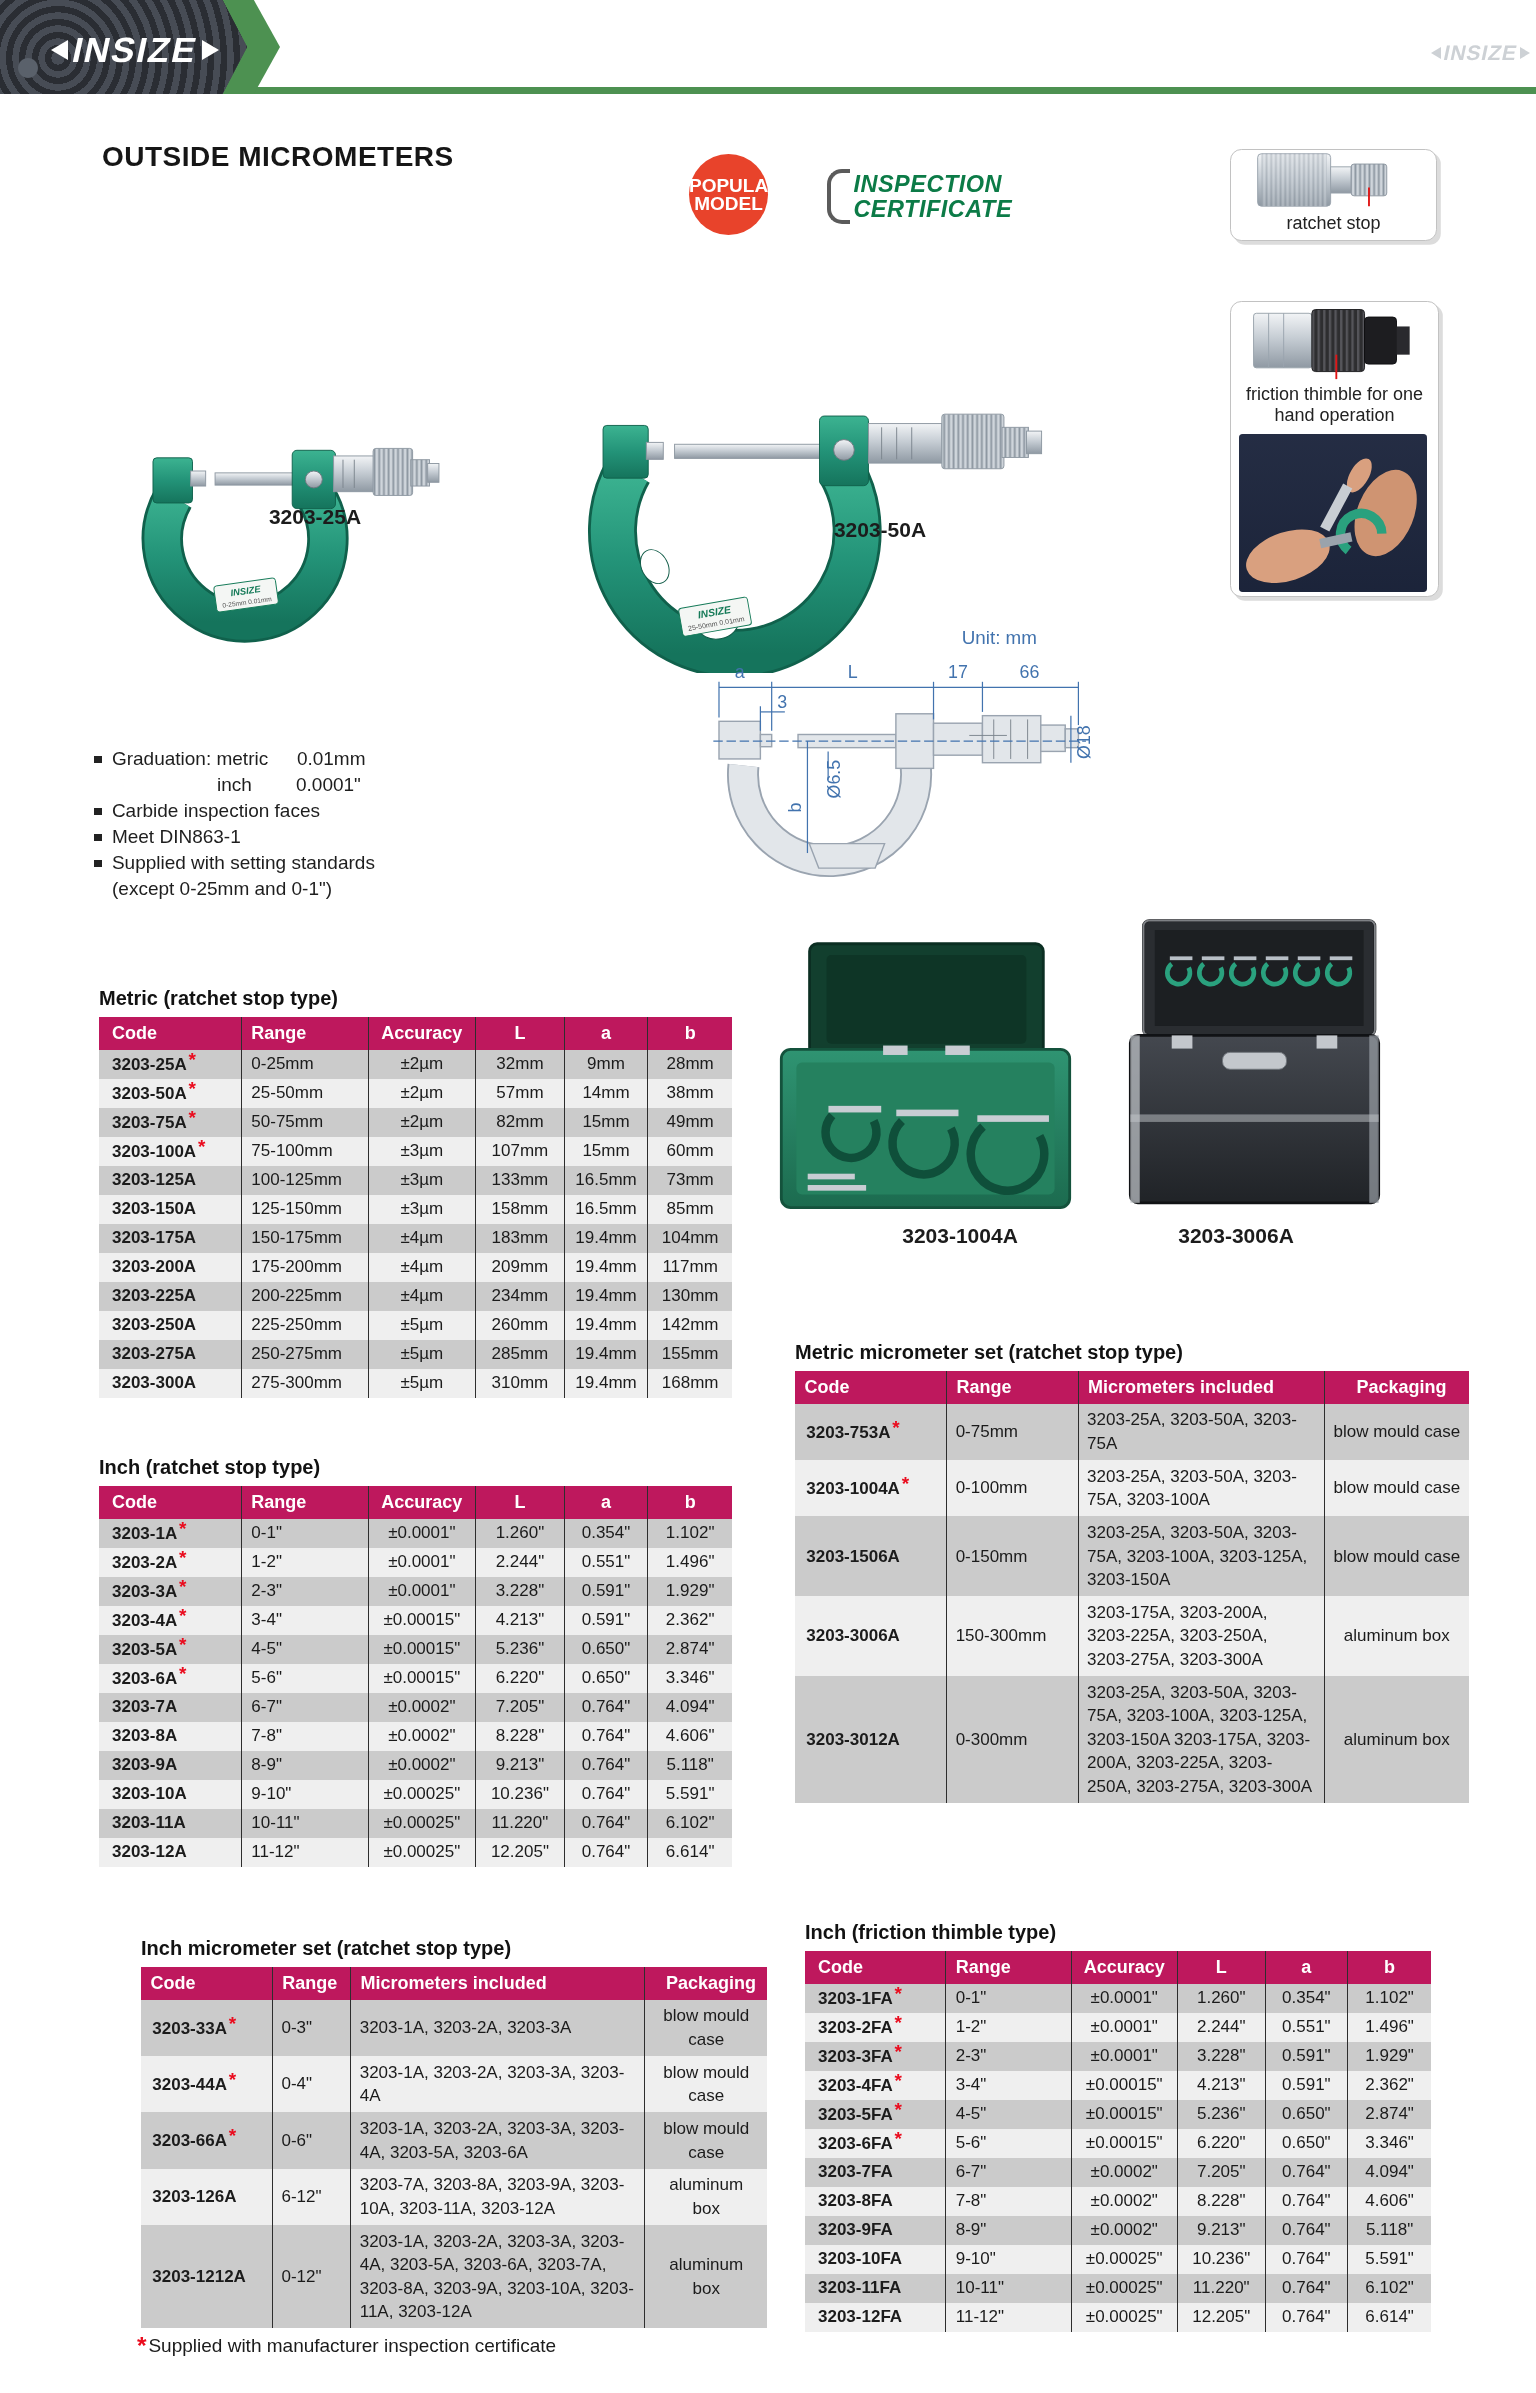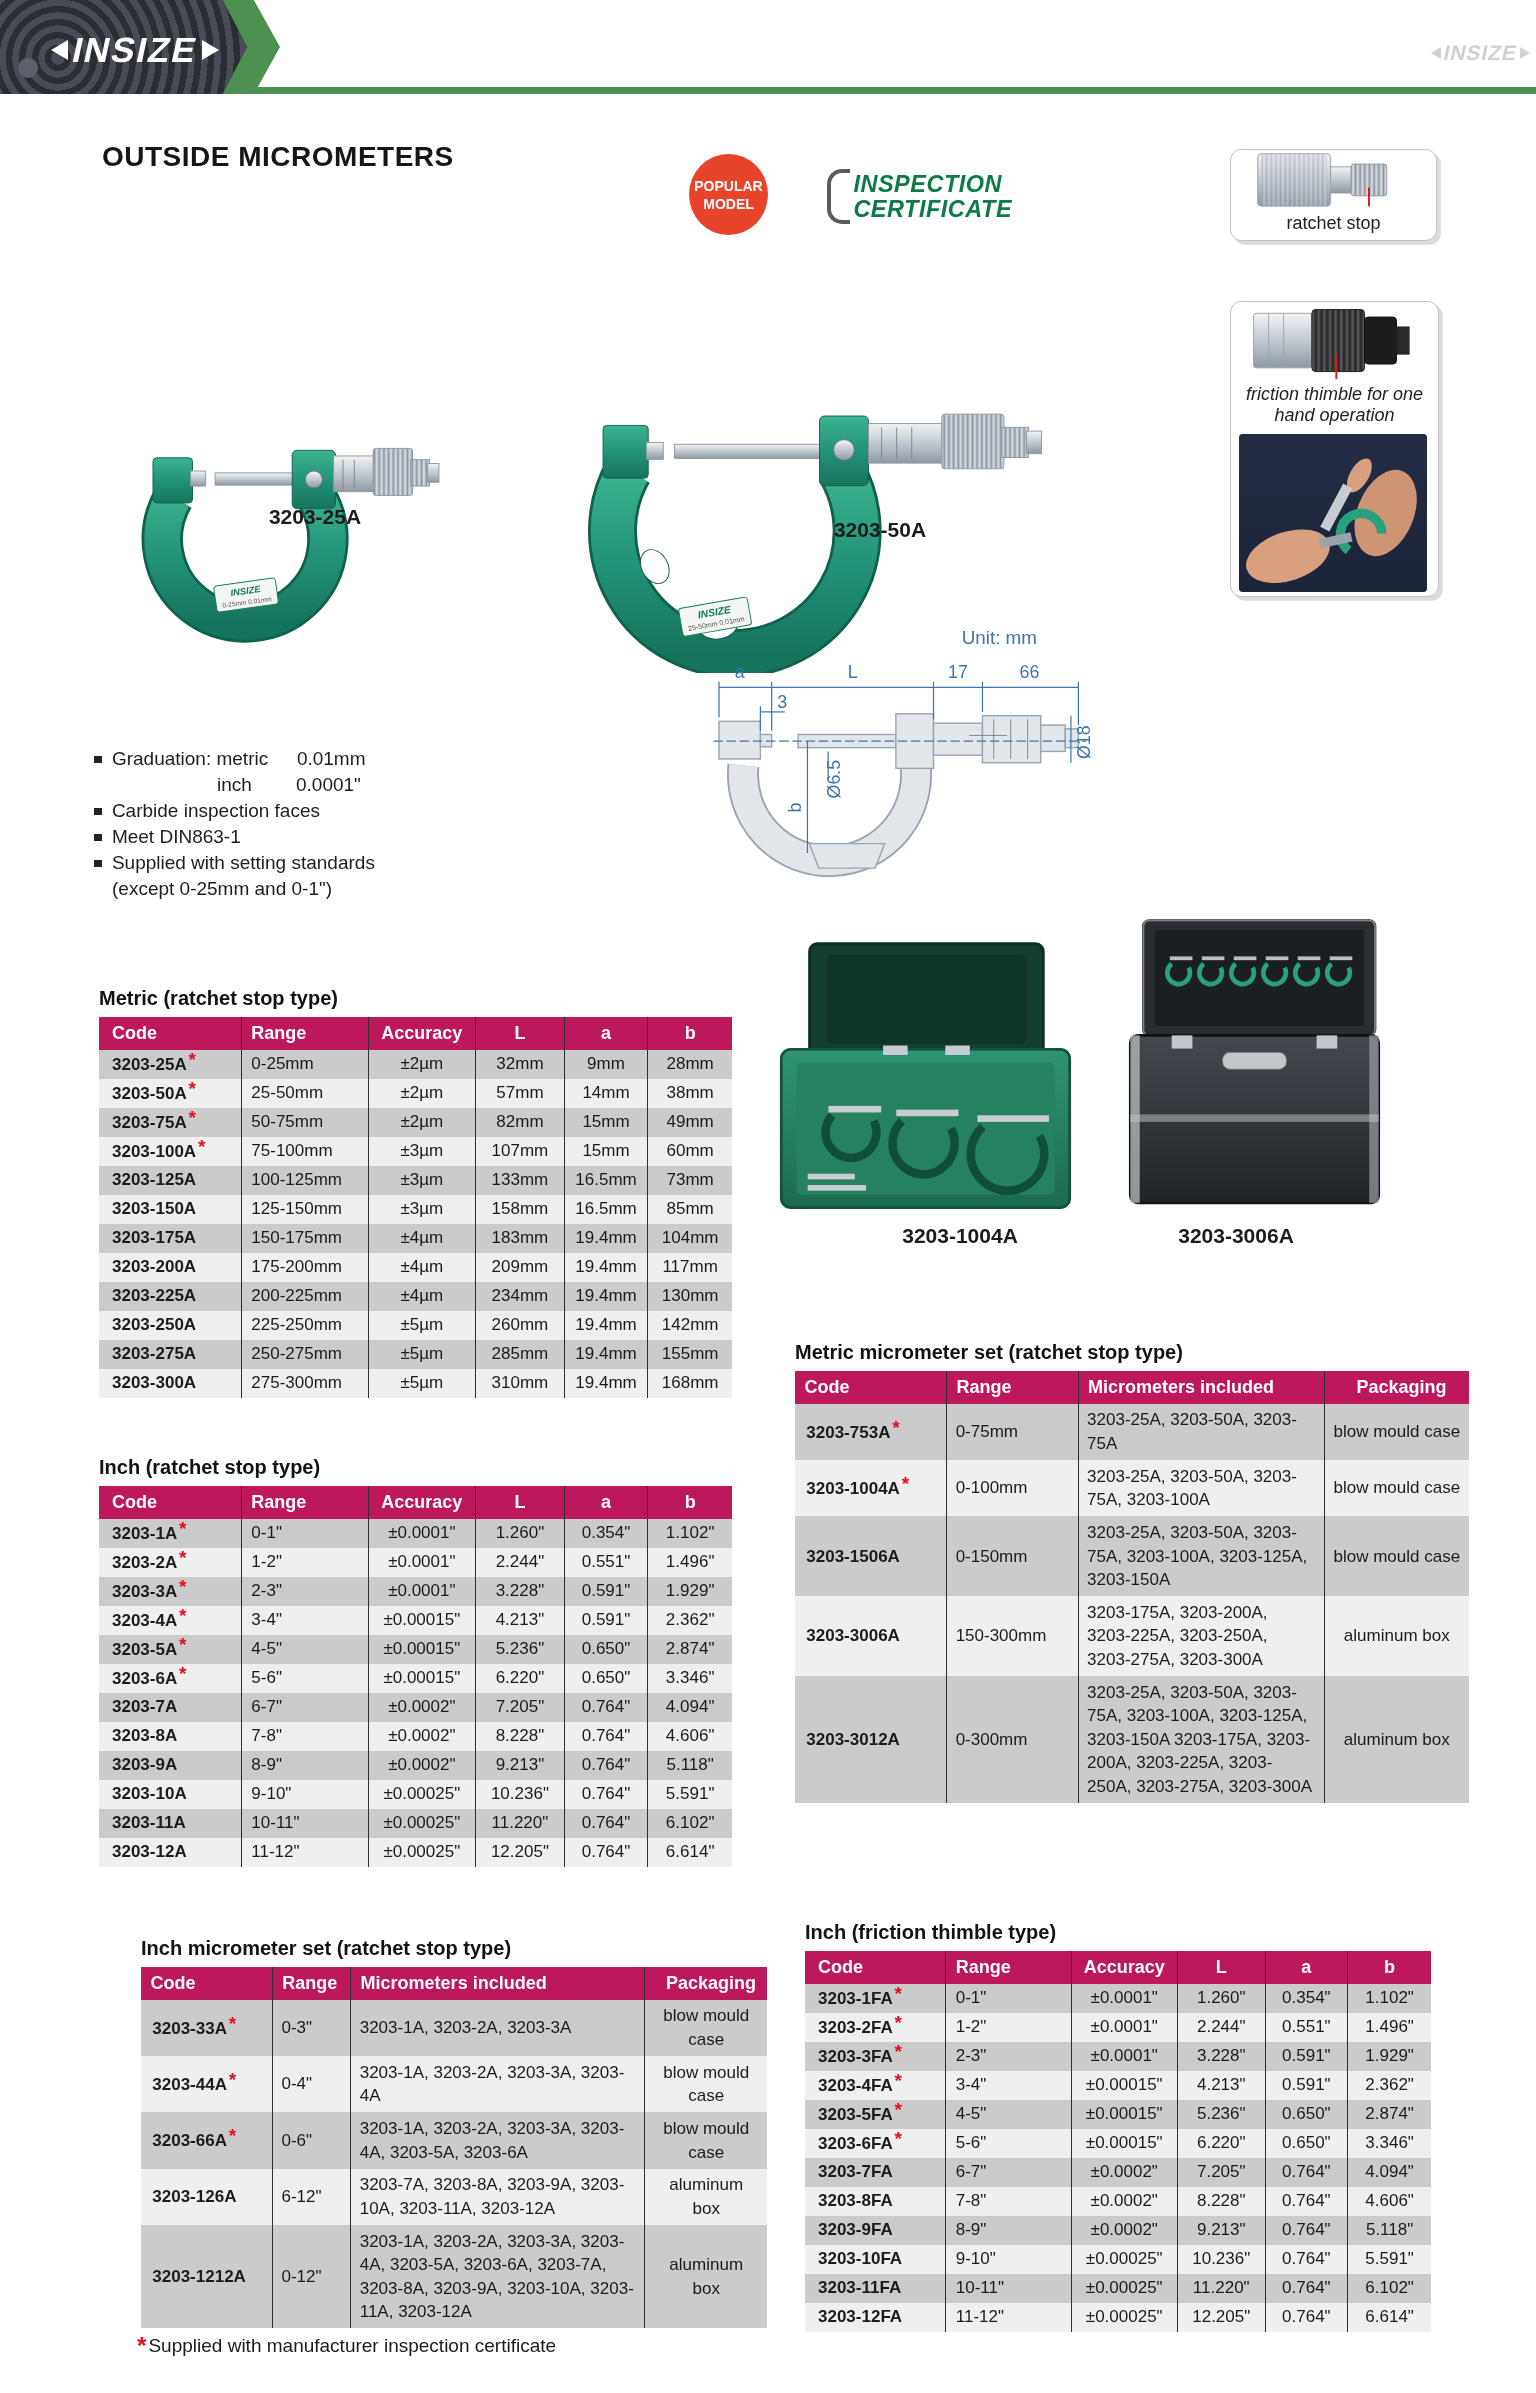"POPULAR" .popular-badge { font-size: 14px -> 19px }
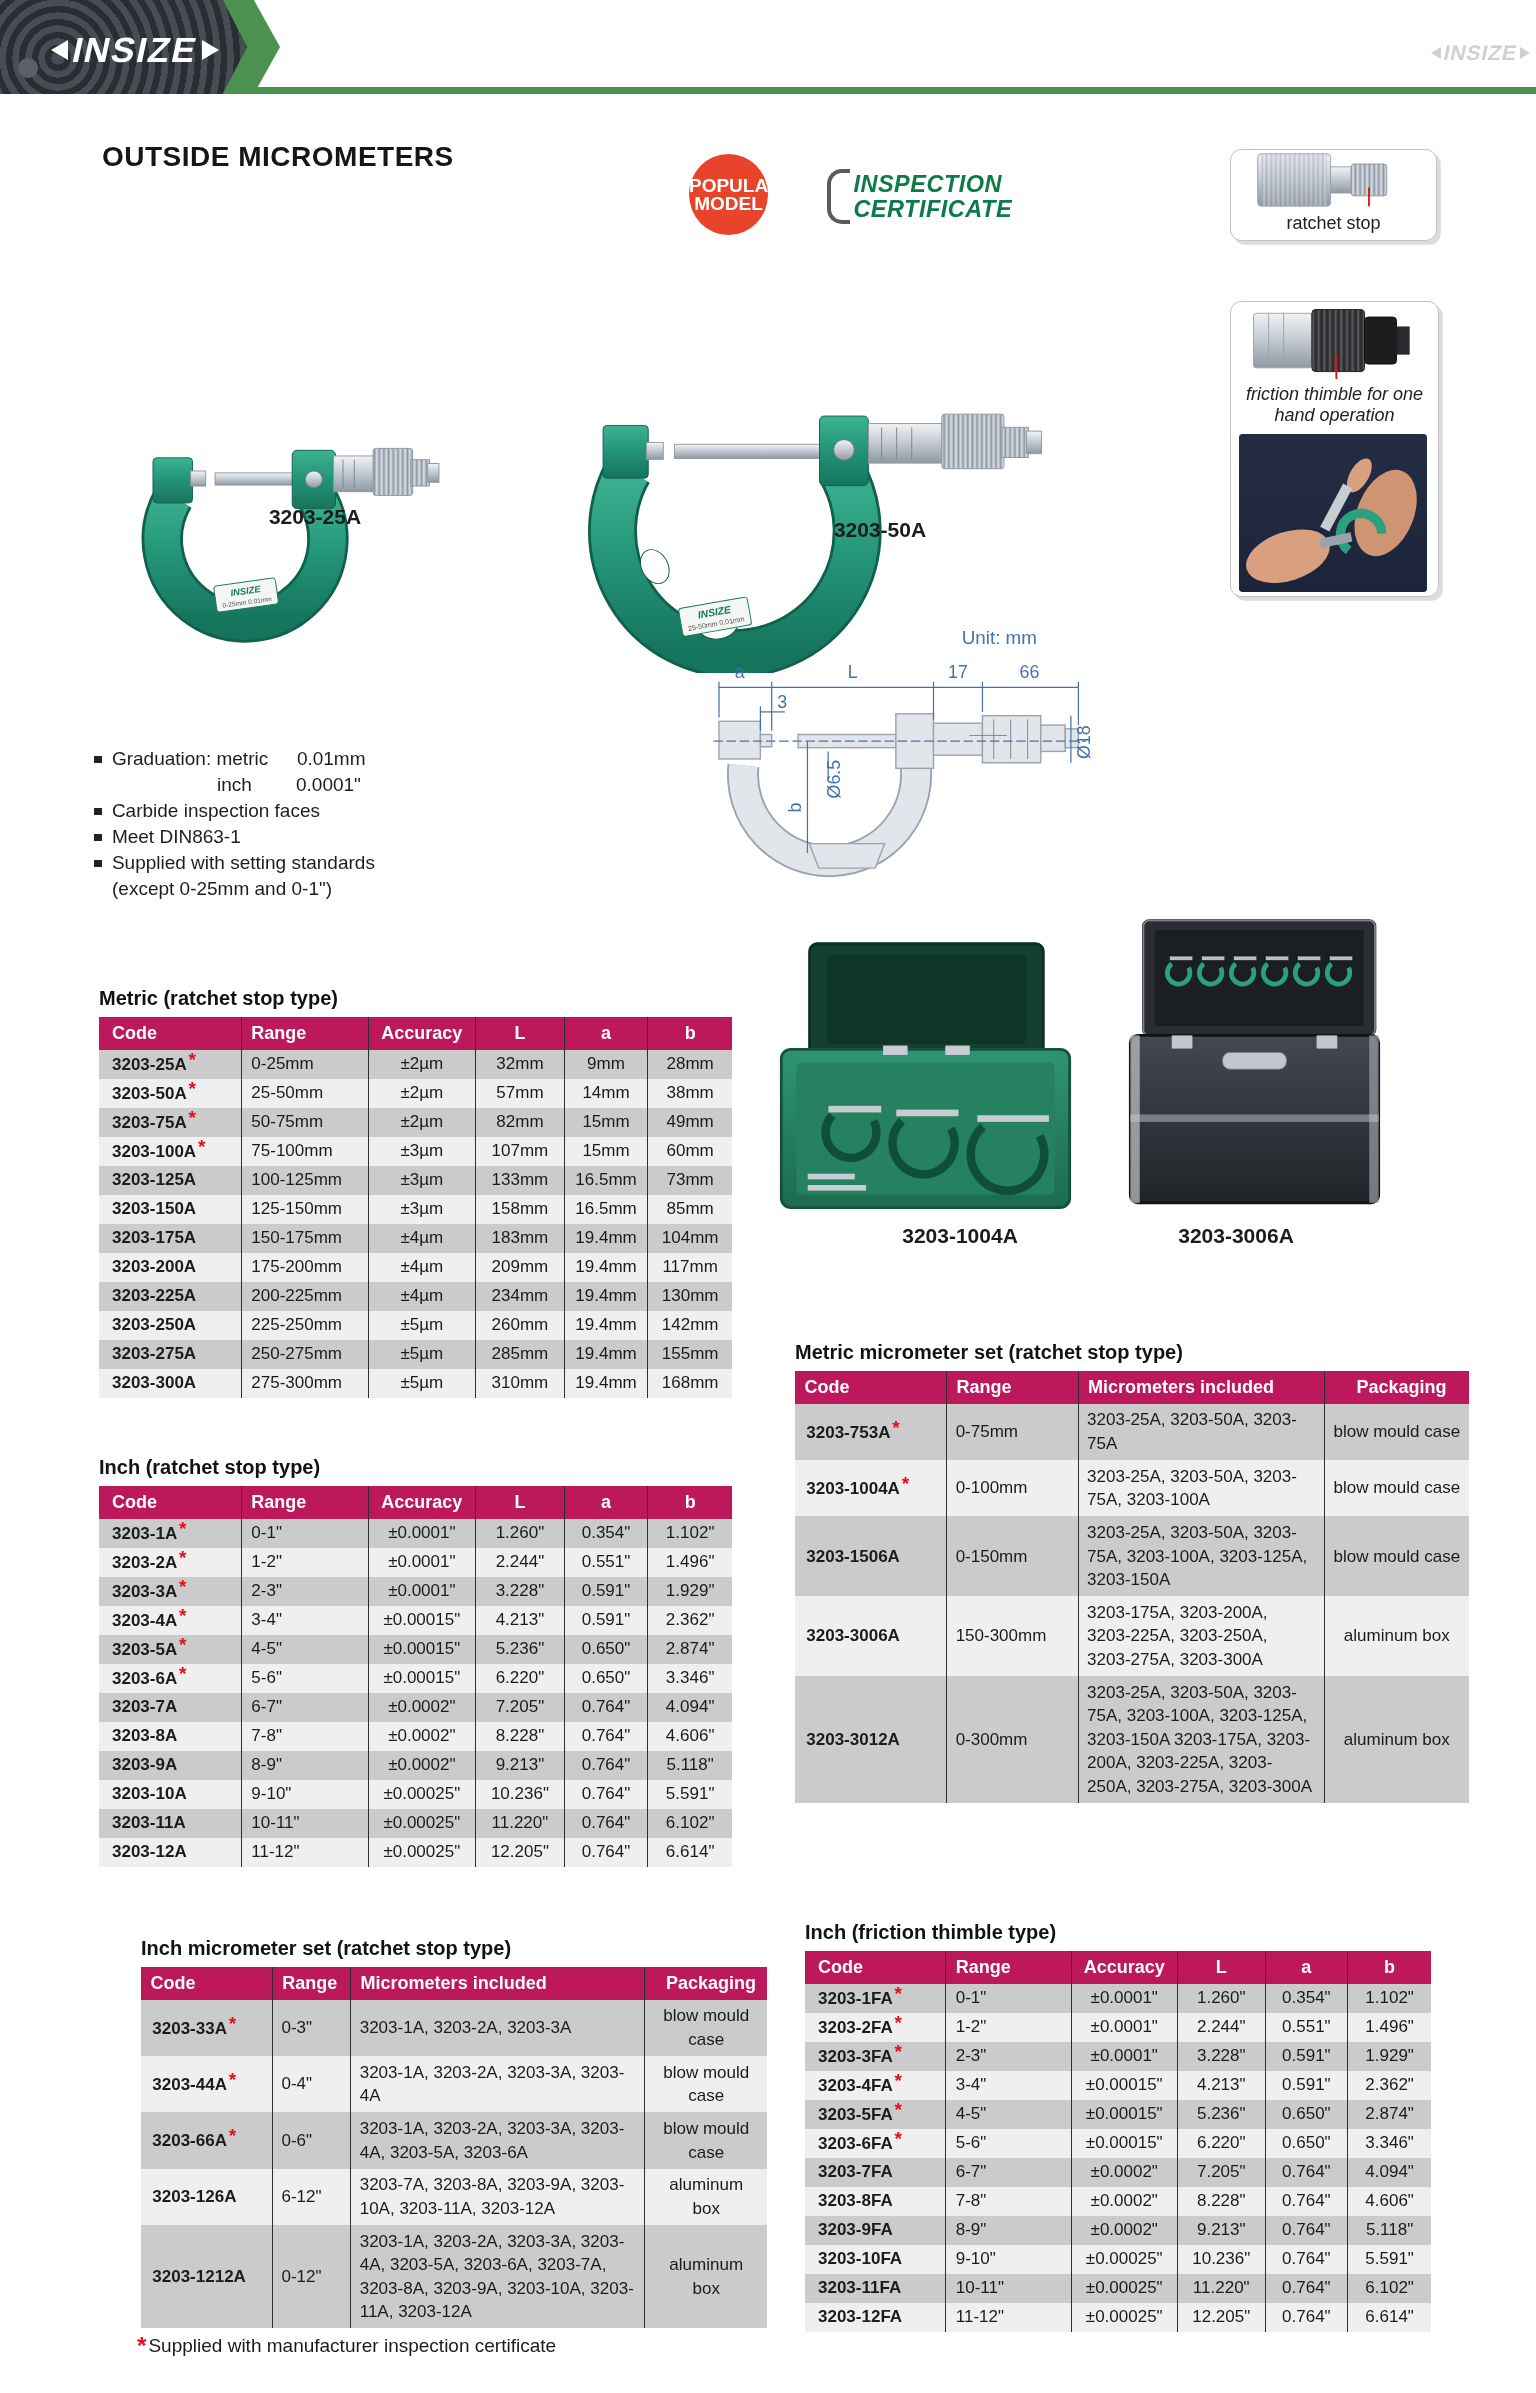"friction thimble for one hand" .friction-box .cap { font-style: italic -> none }
